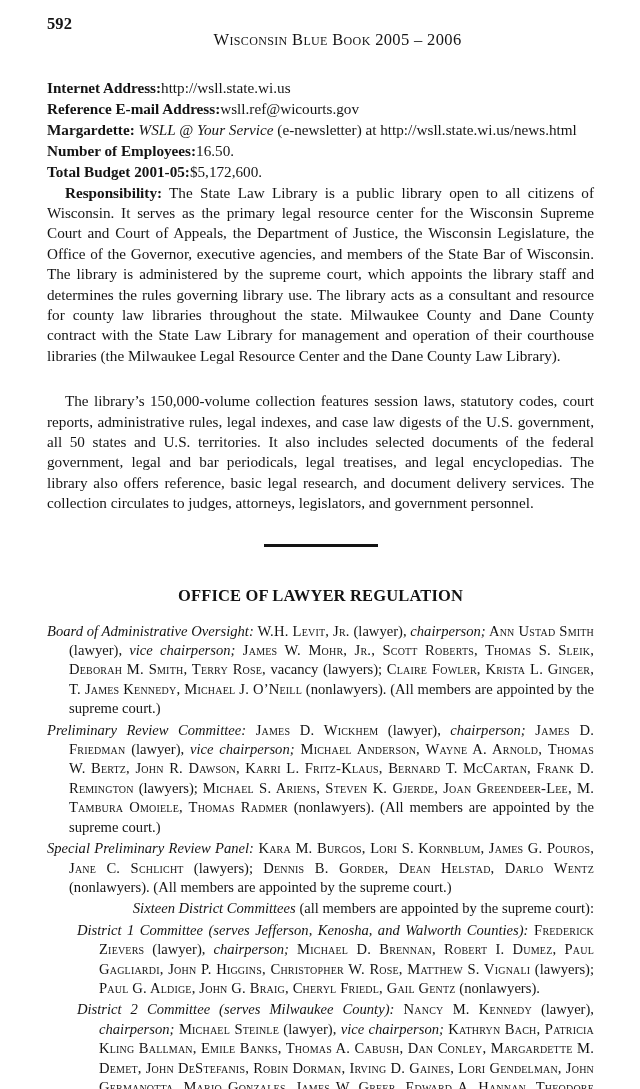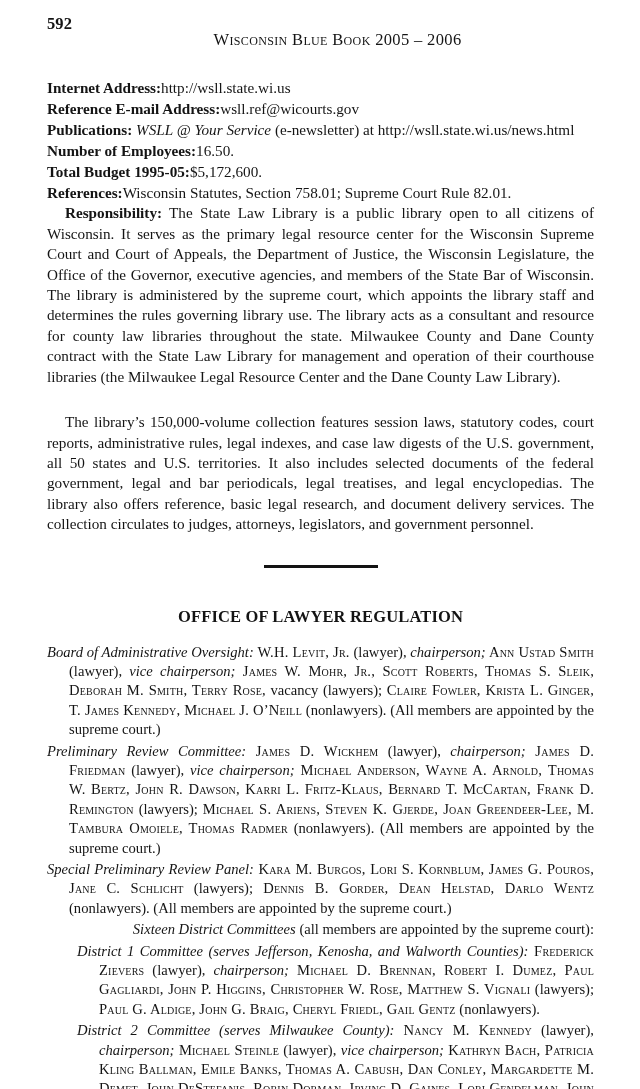"Publications:" b { text: Publications -> Margardette }
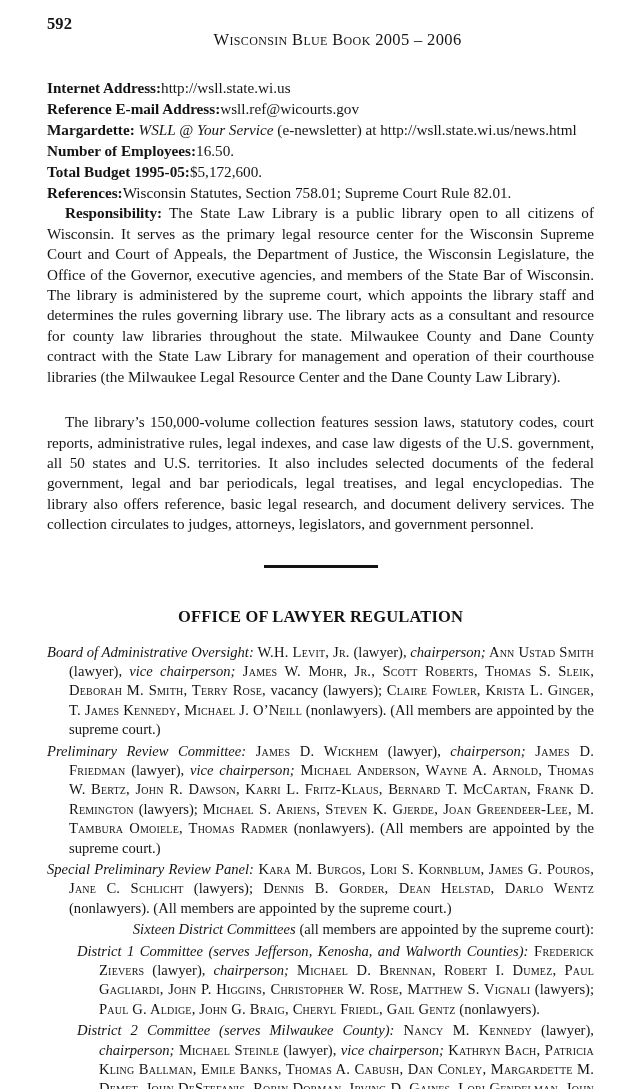"Total Budget 1995-05:" b { text: 1995-05 -> 2001-05 }
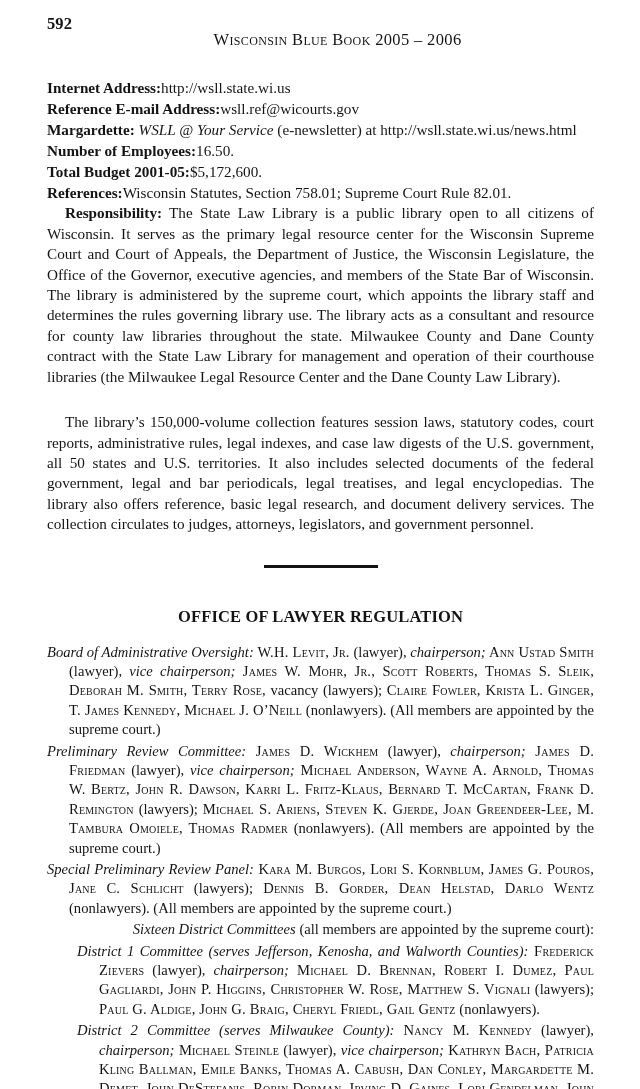"References:Wisconsin Statutes, Section" div.field { html: <div><b>References:</b><span>Wisconsin Statutes, Section 758.01; Supreme Court Rule 82.01.</span></div> -> none }
